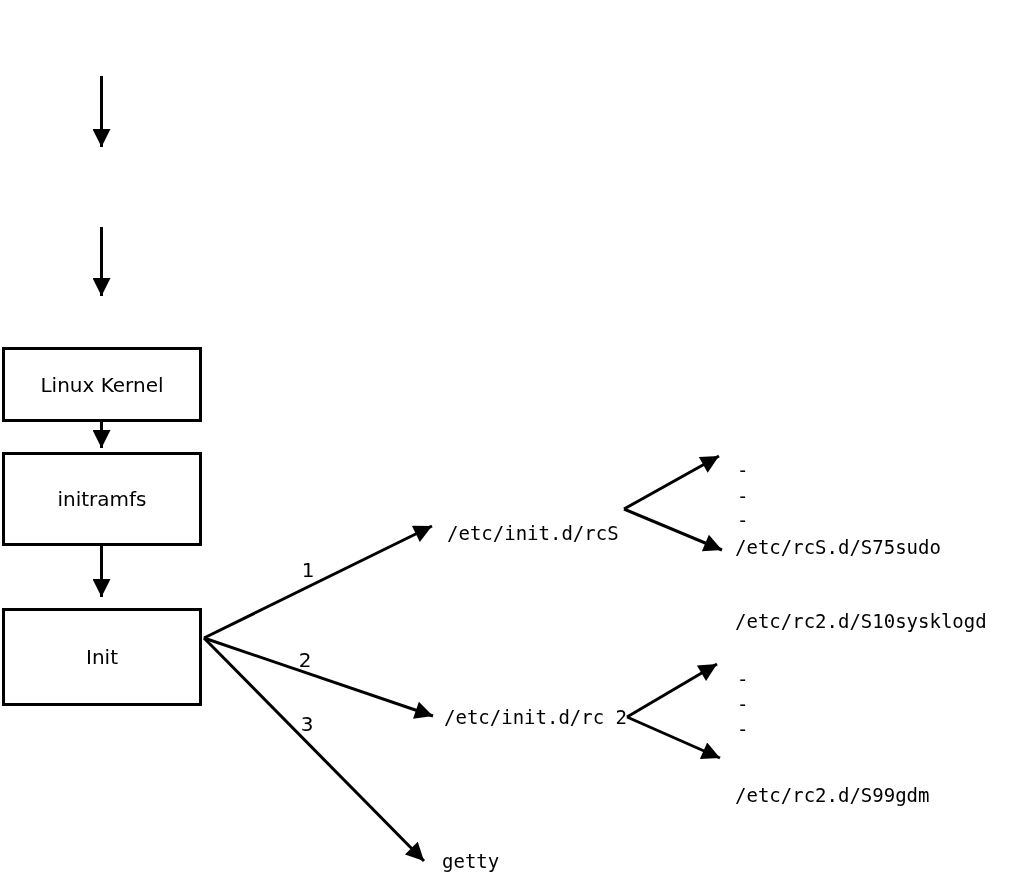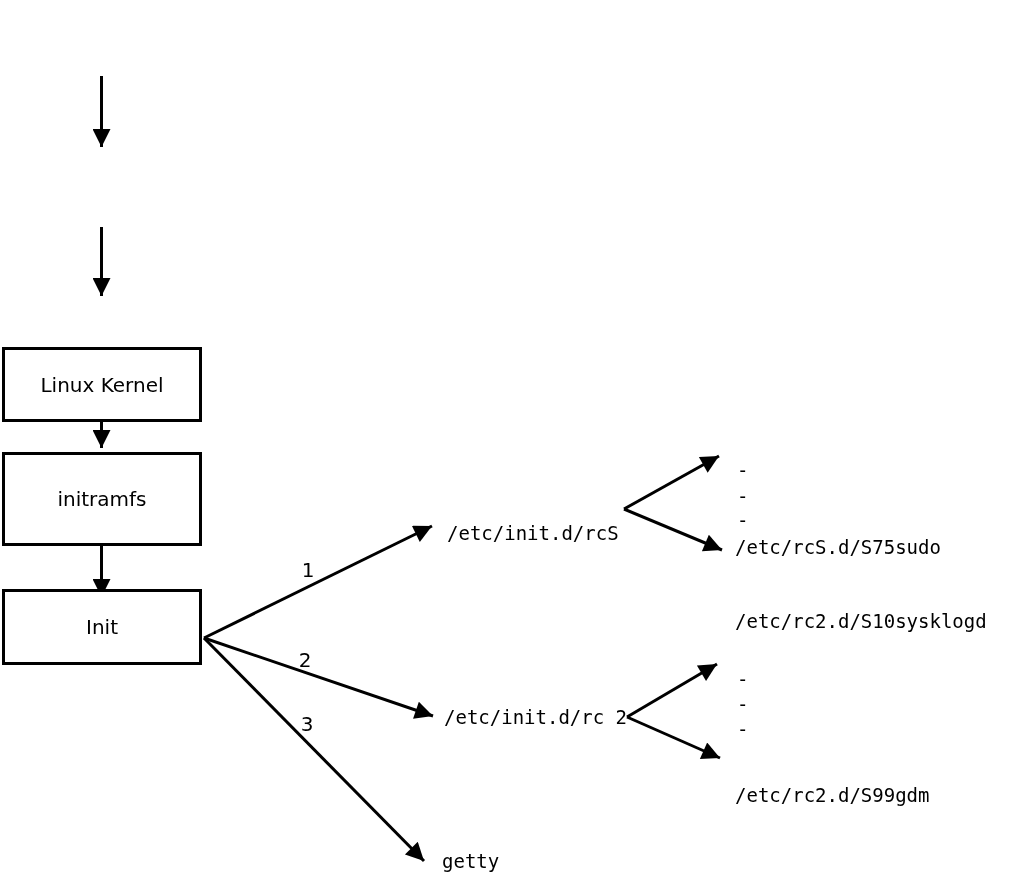"Init" #node-init { height: 76px -> 98px; top: 589px -> 608px }
